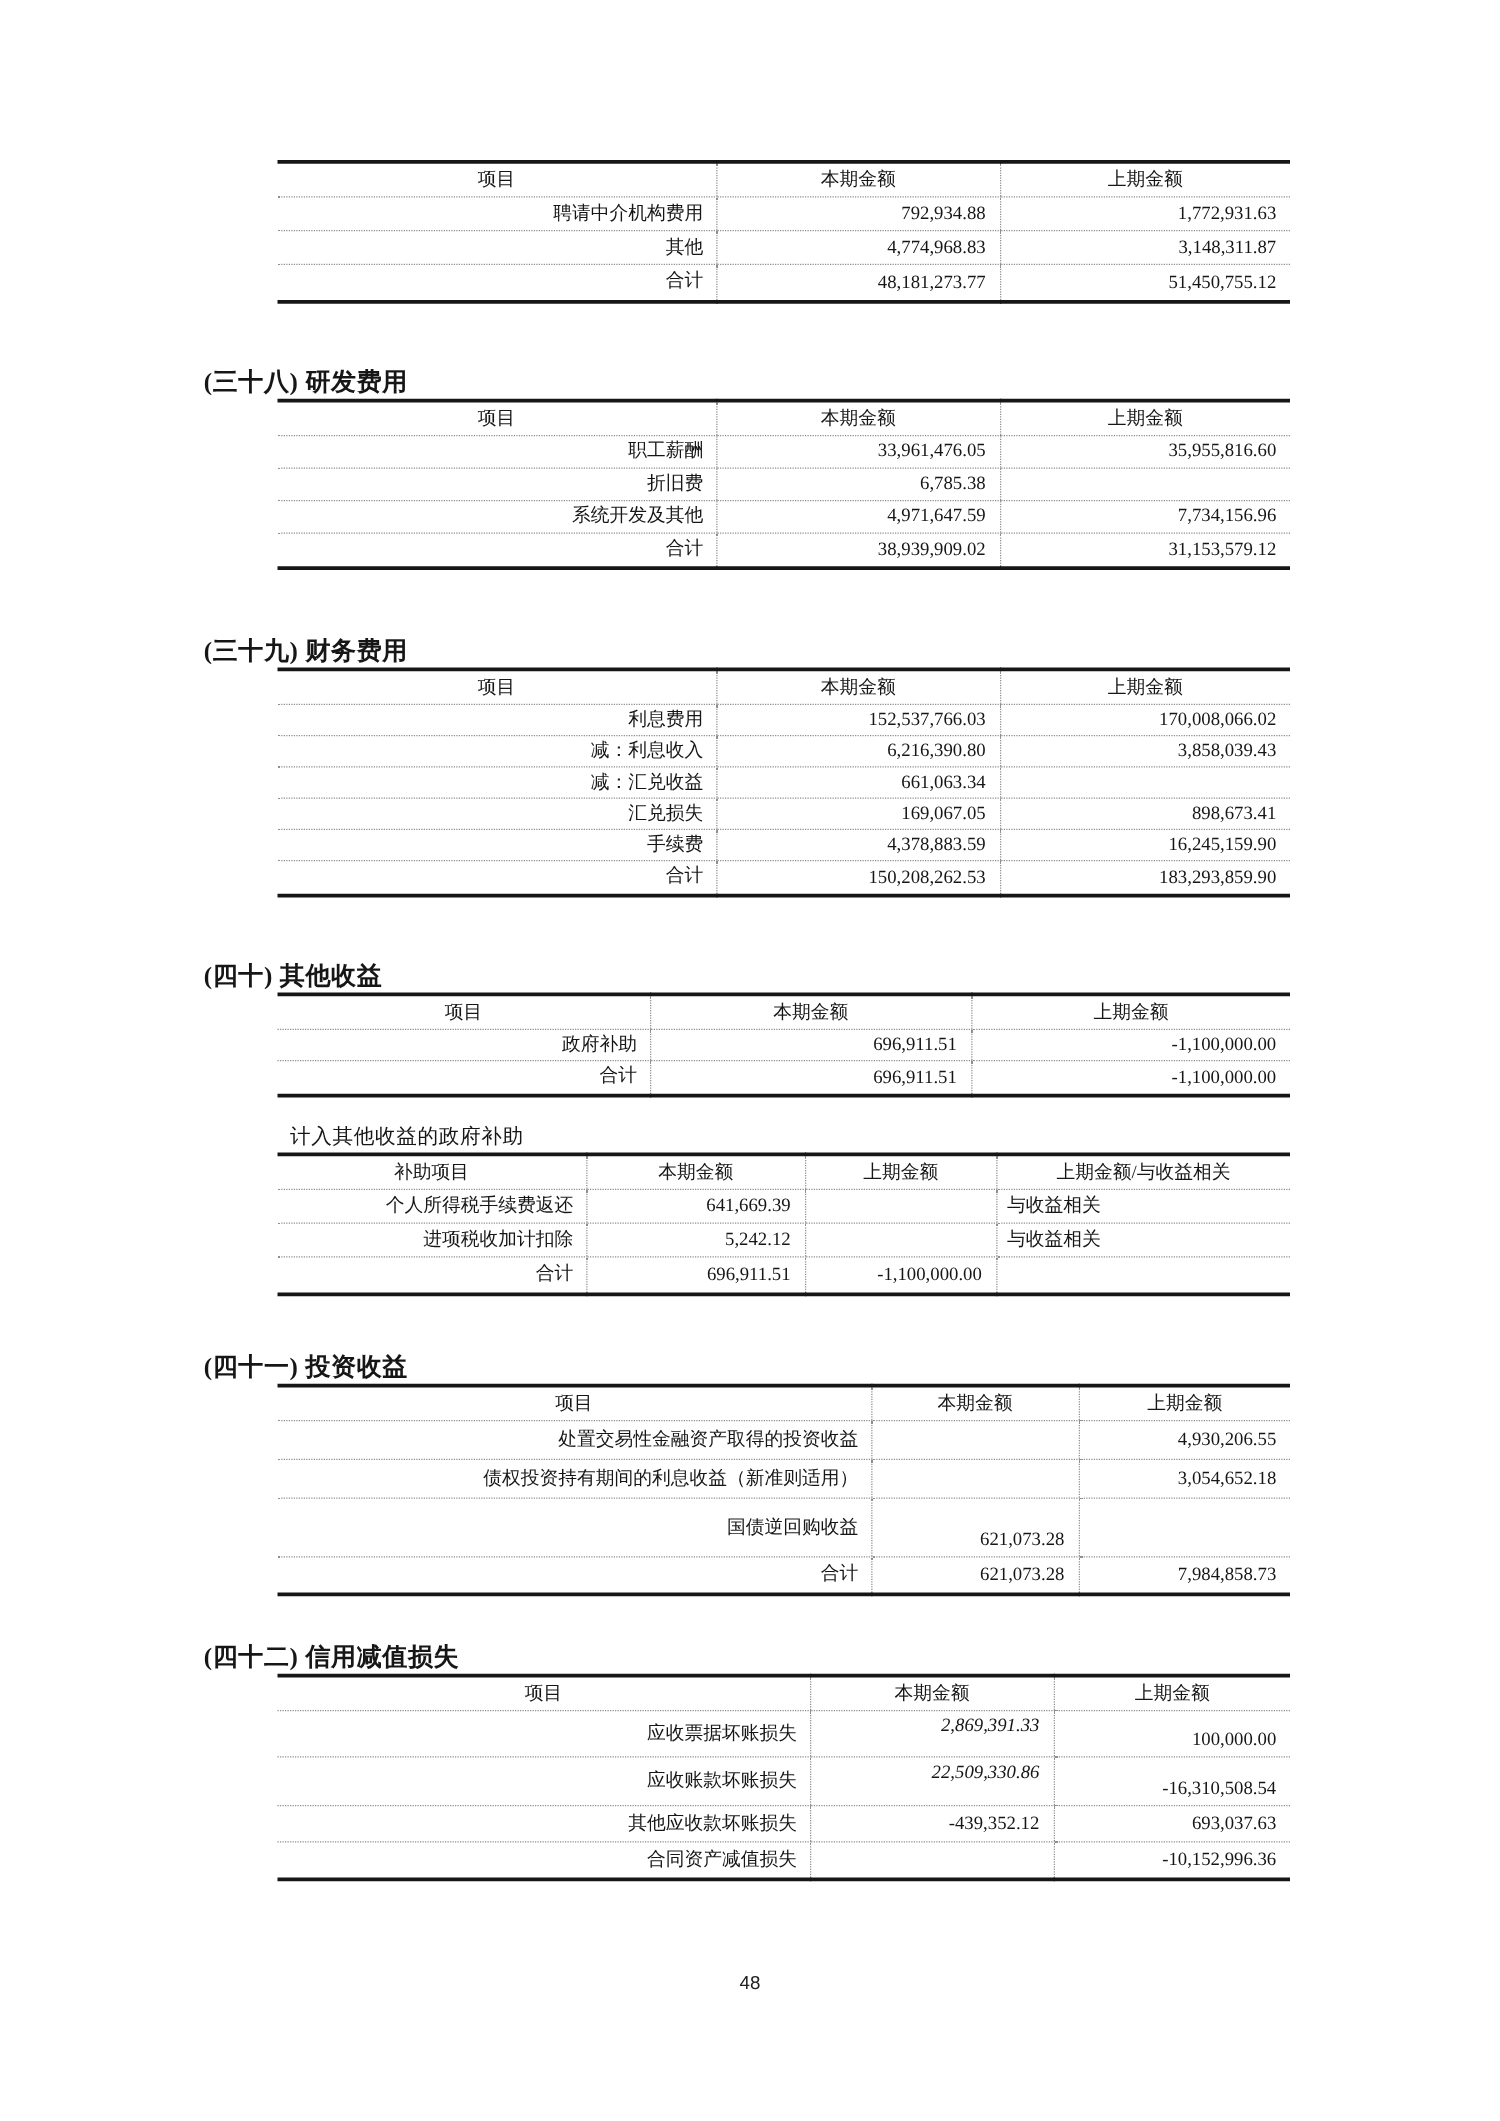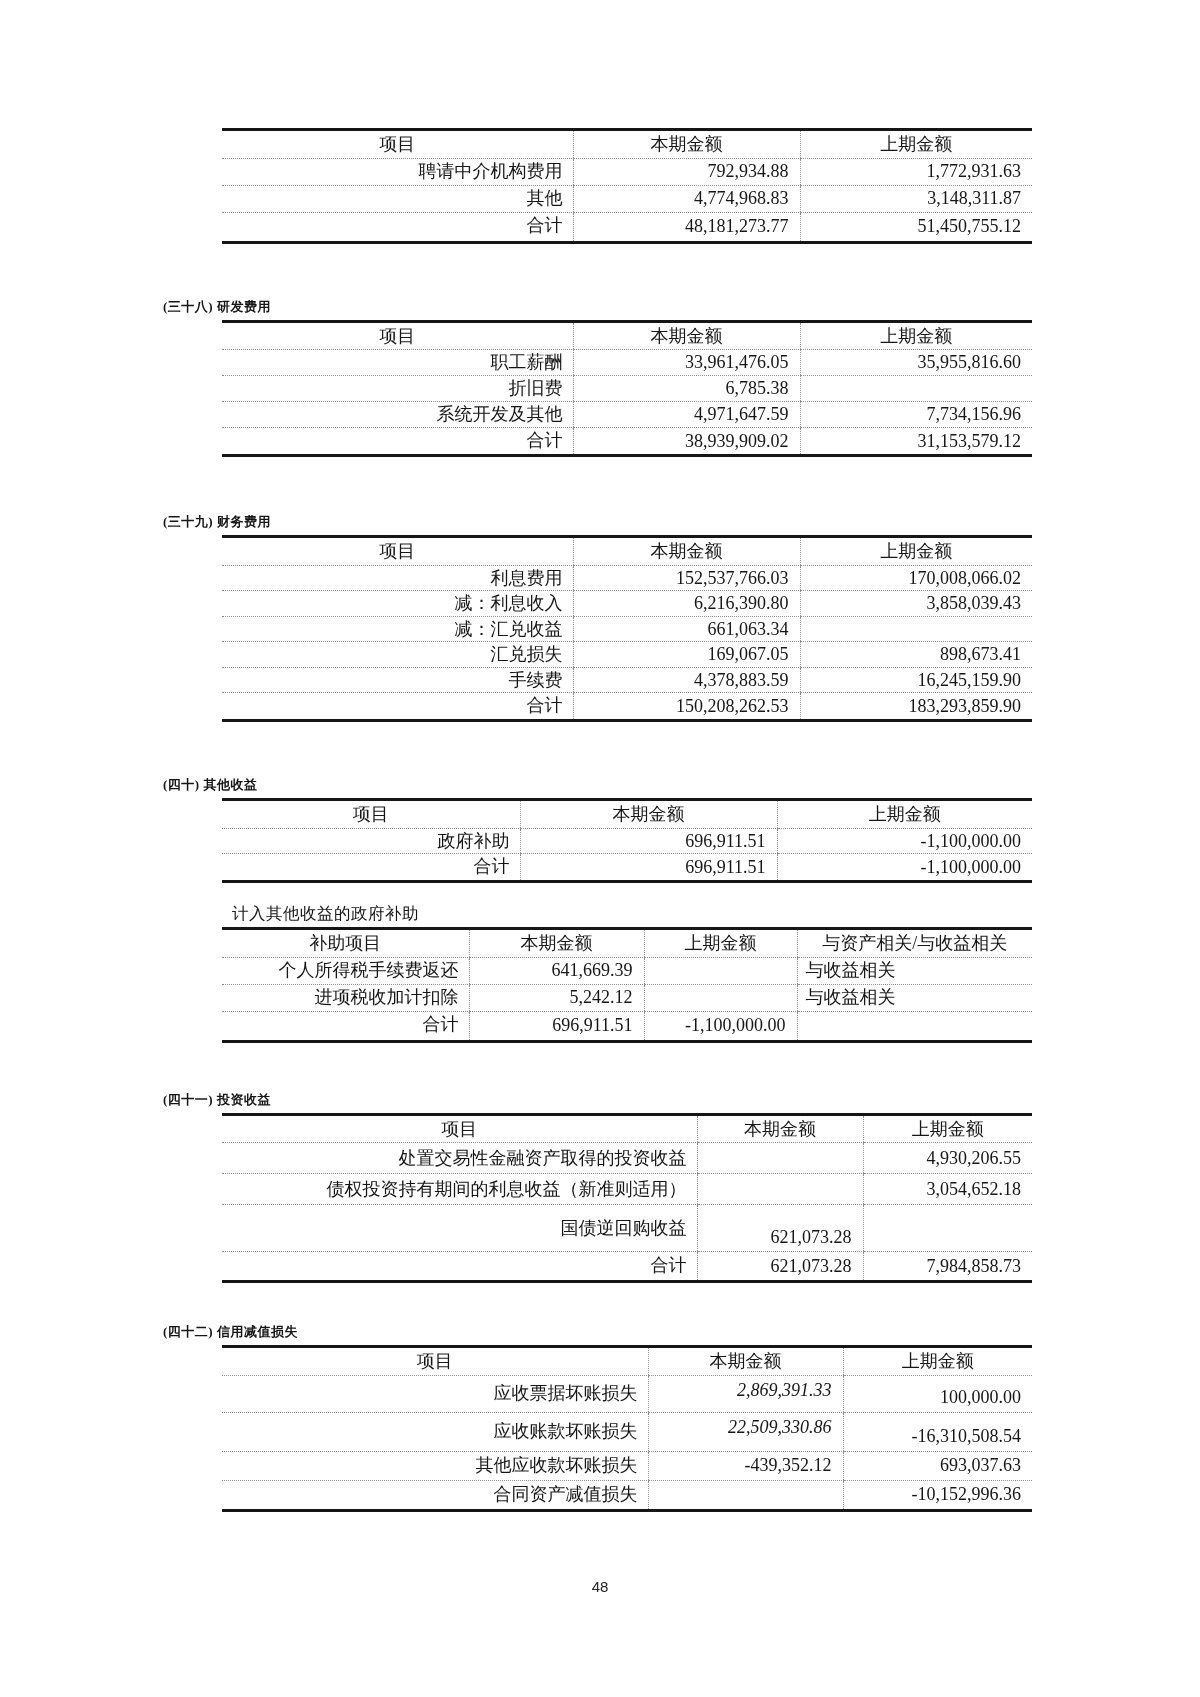"项目" table.tbl { font-size: 18px -> 15px }
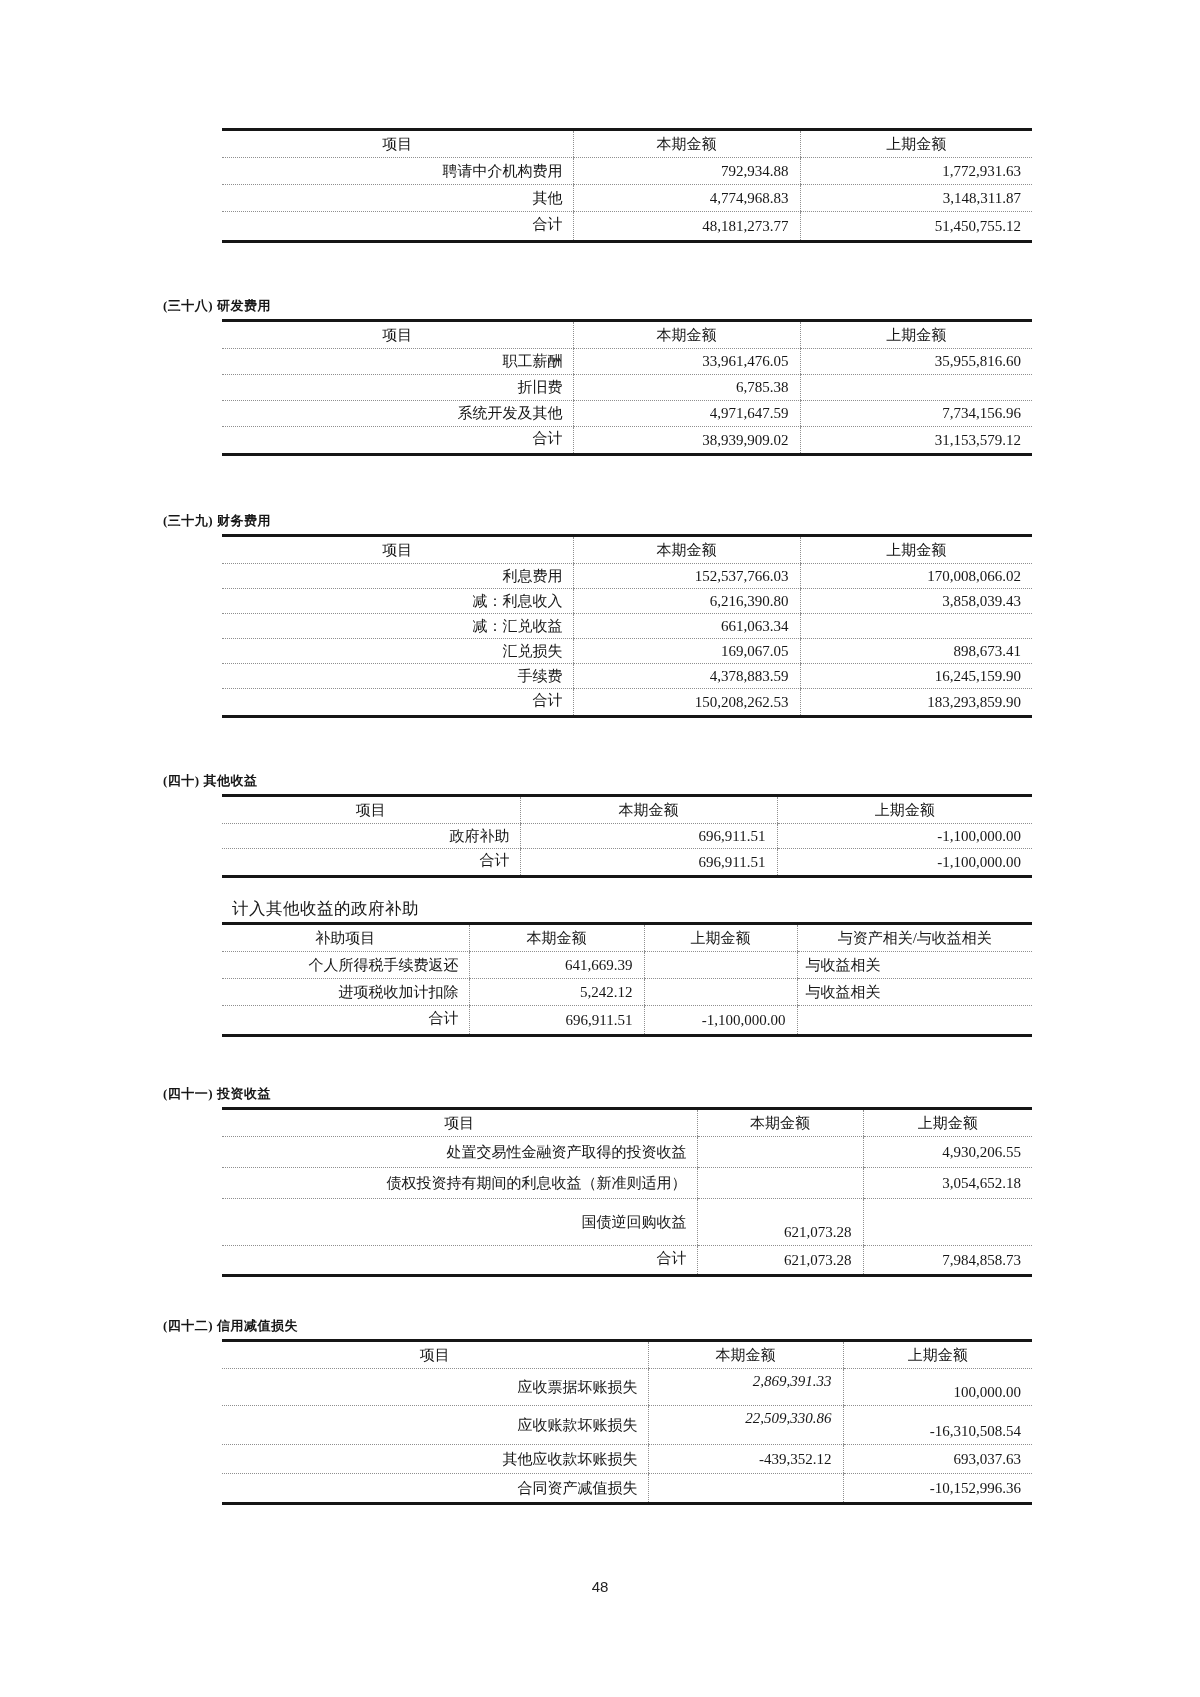"(三十八) 研发费用" .heading { font-size: 13px -> 20px }
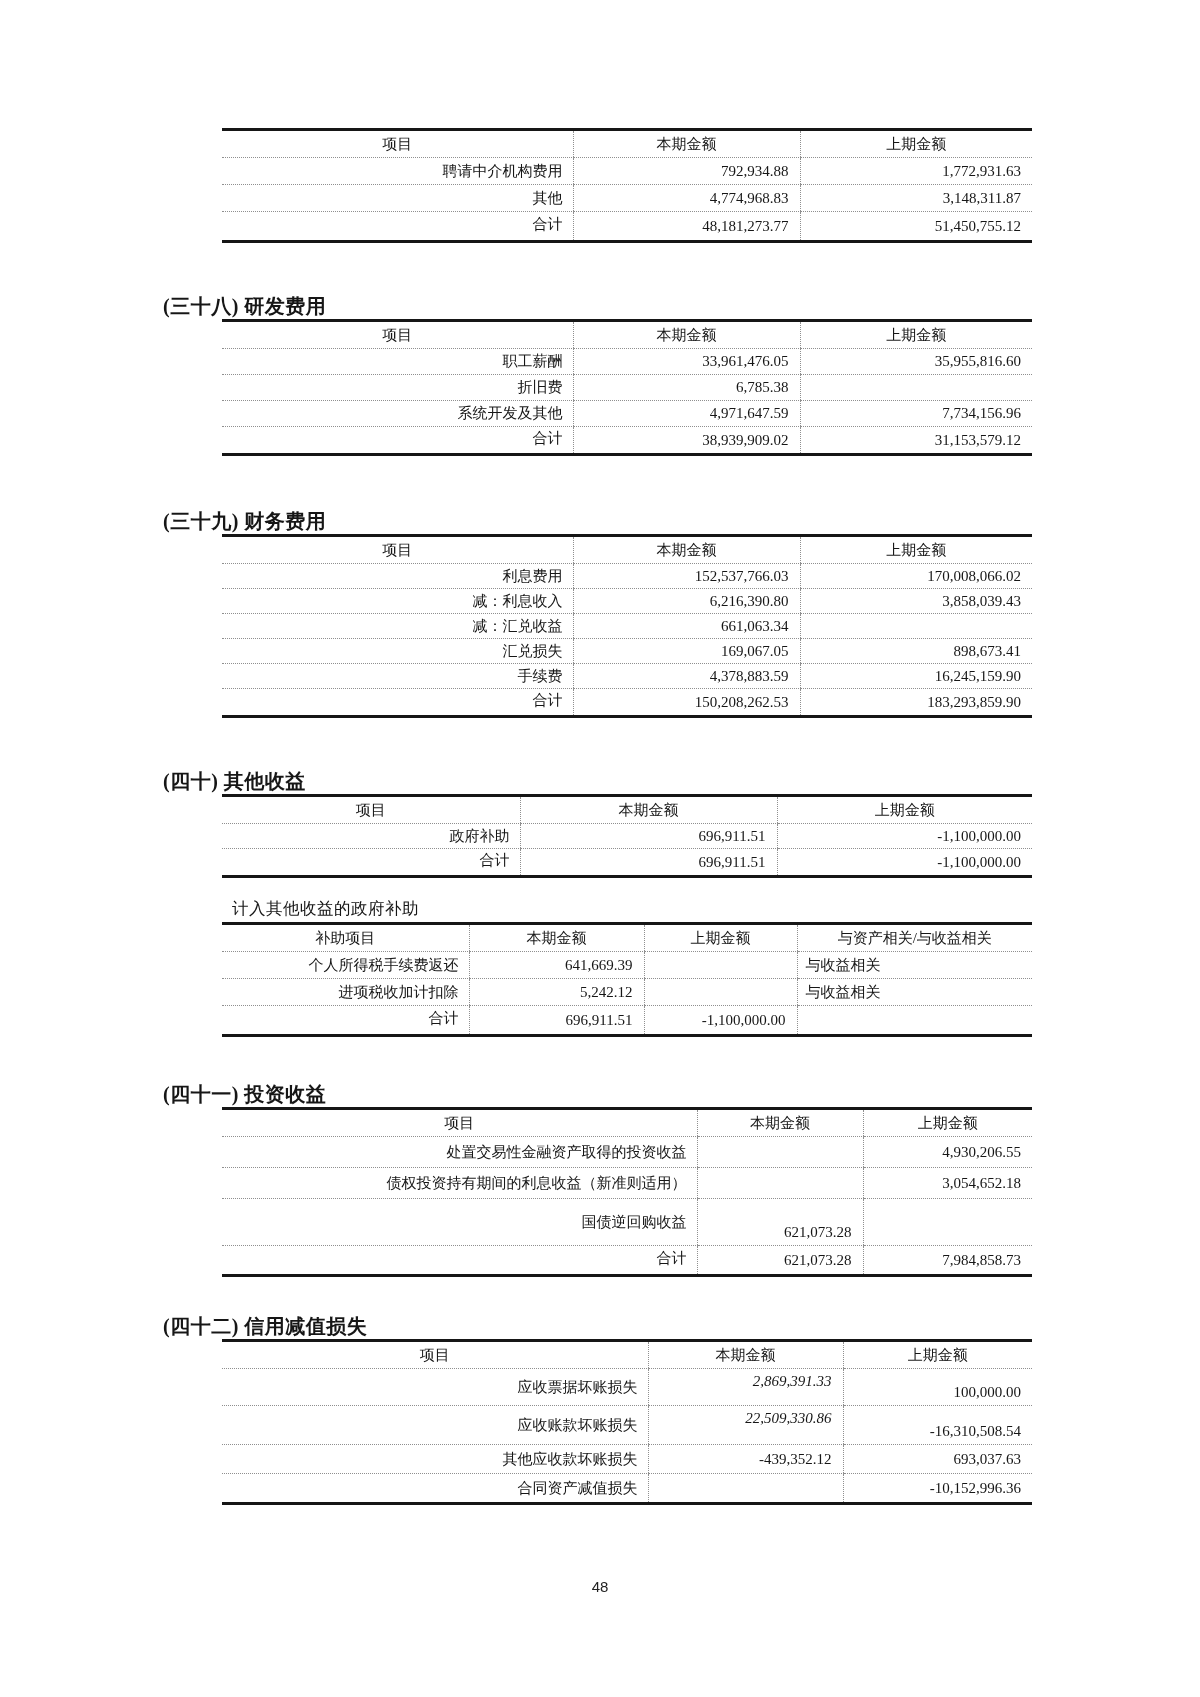"与资产相关/与收益相关" td { text: 与资产相关/ -> 上期金额/ }
